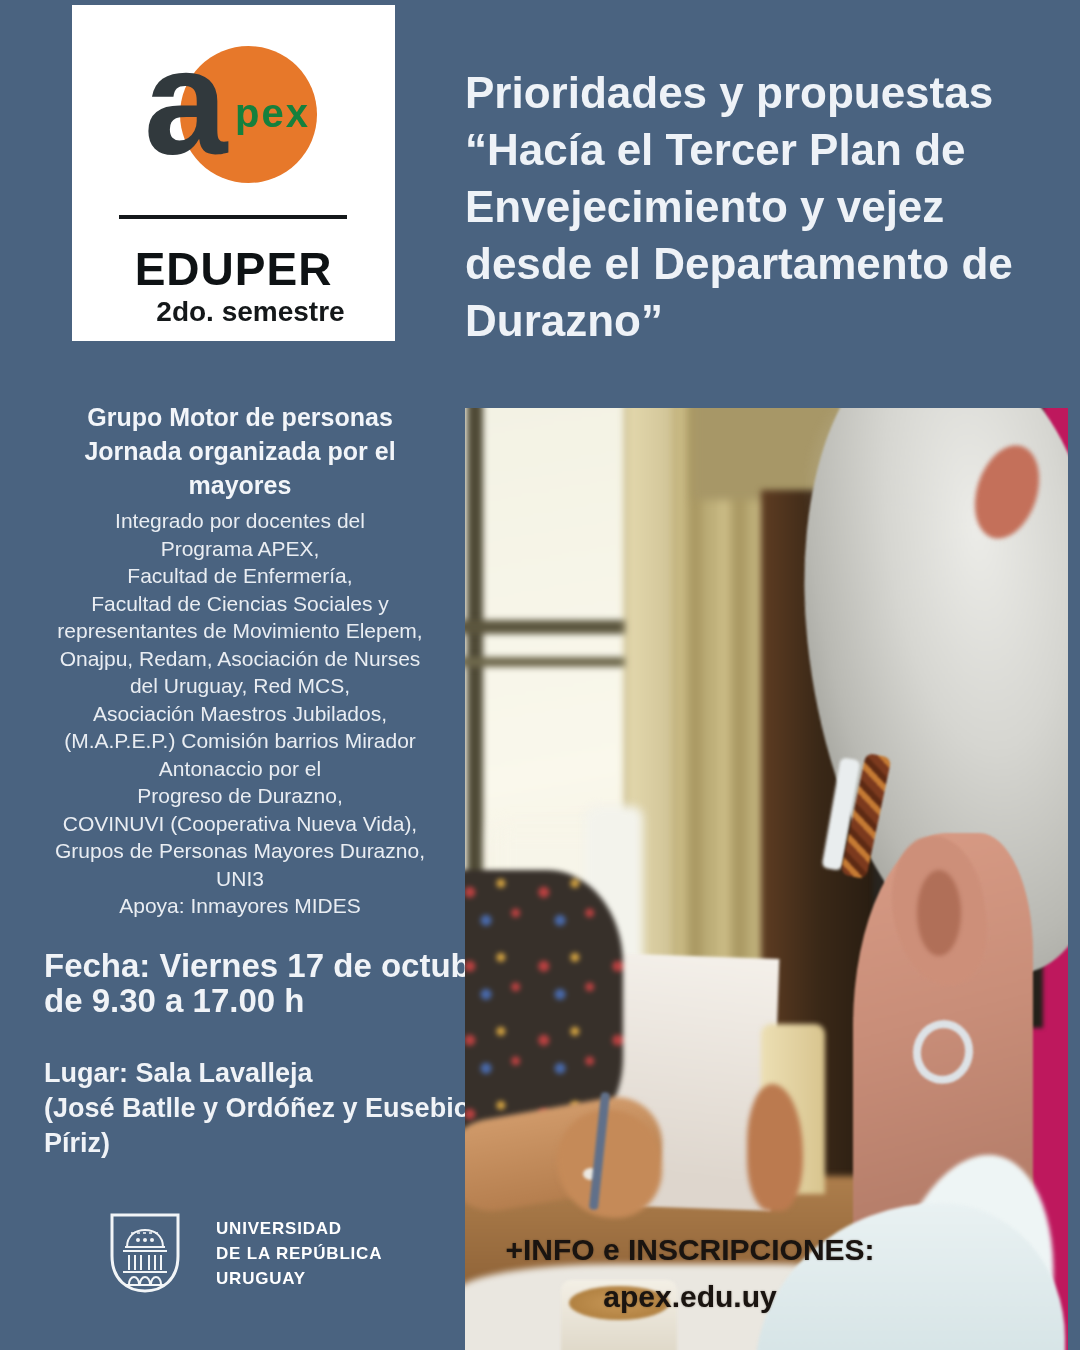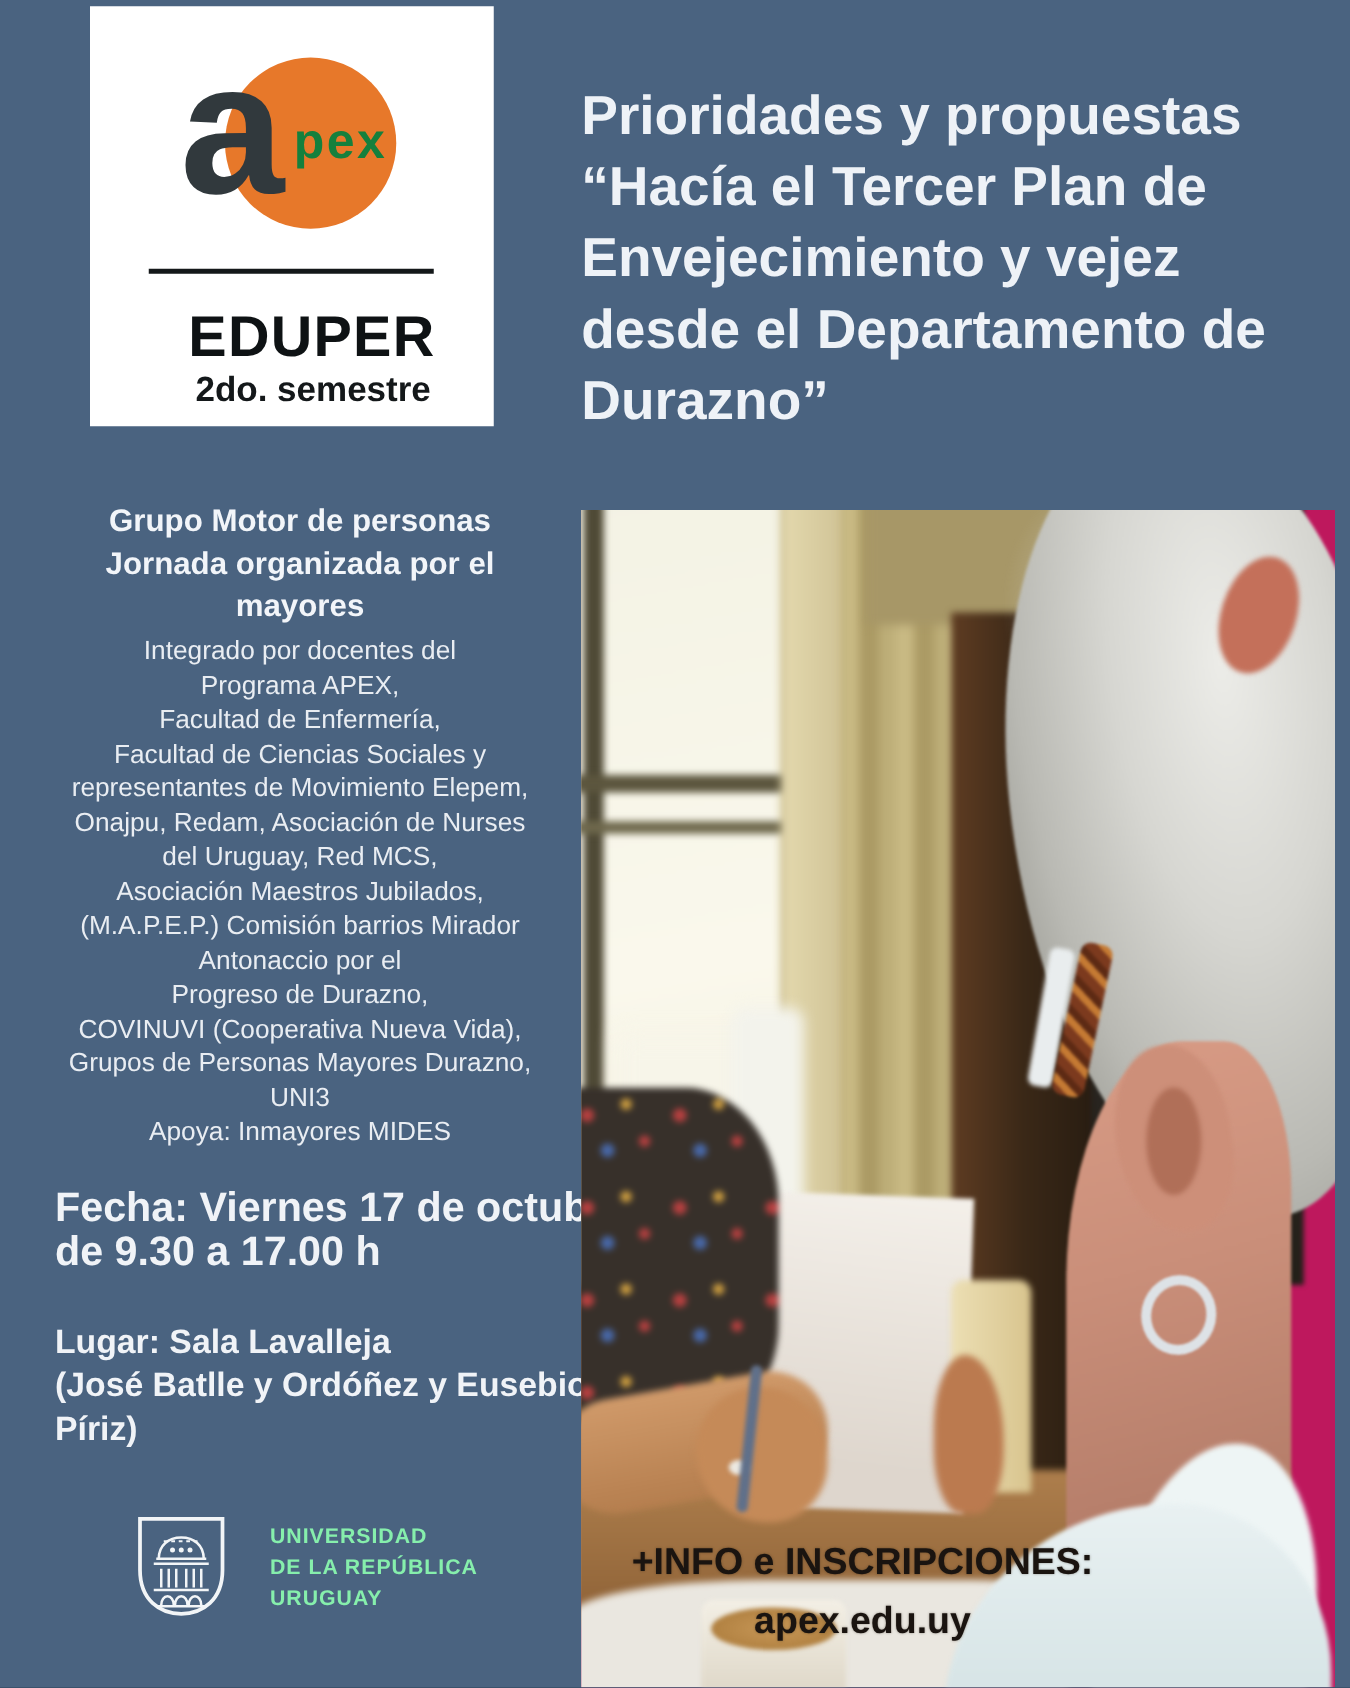"EDUPER" .card-program { margin-left: 16px -> none }
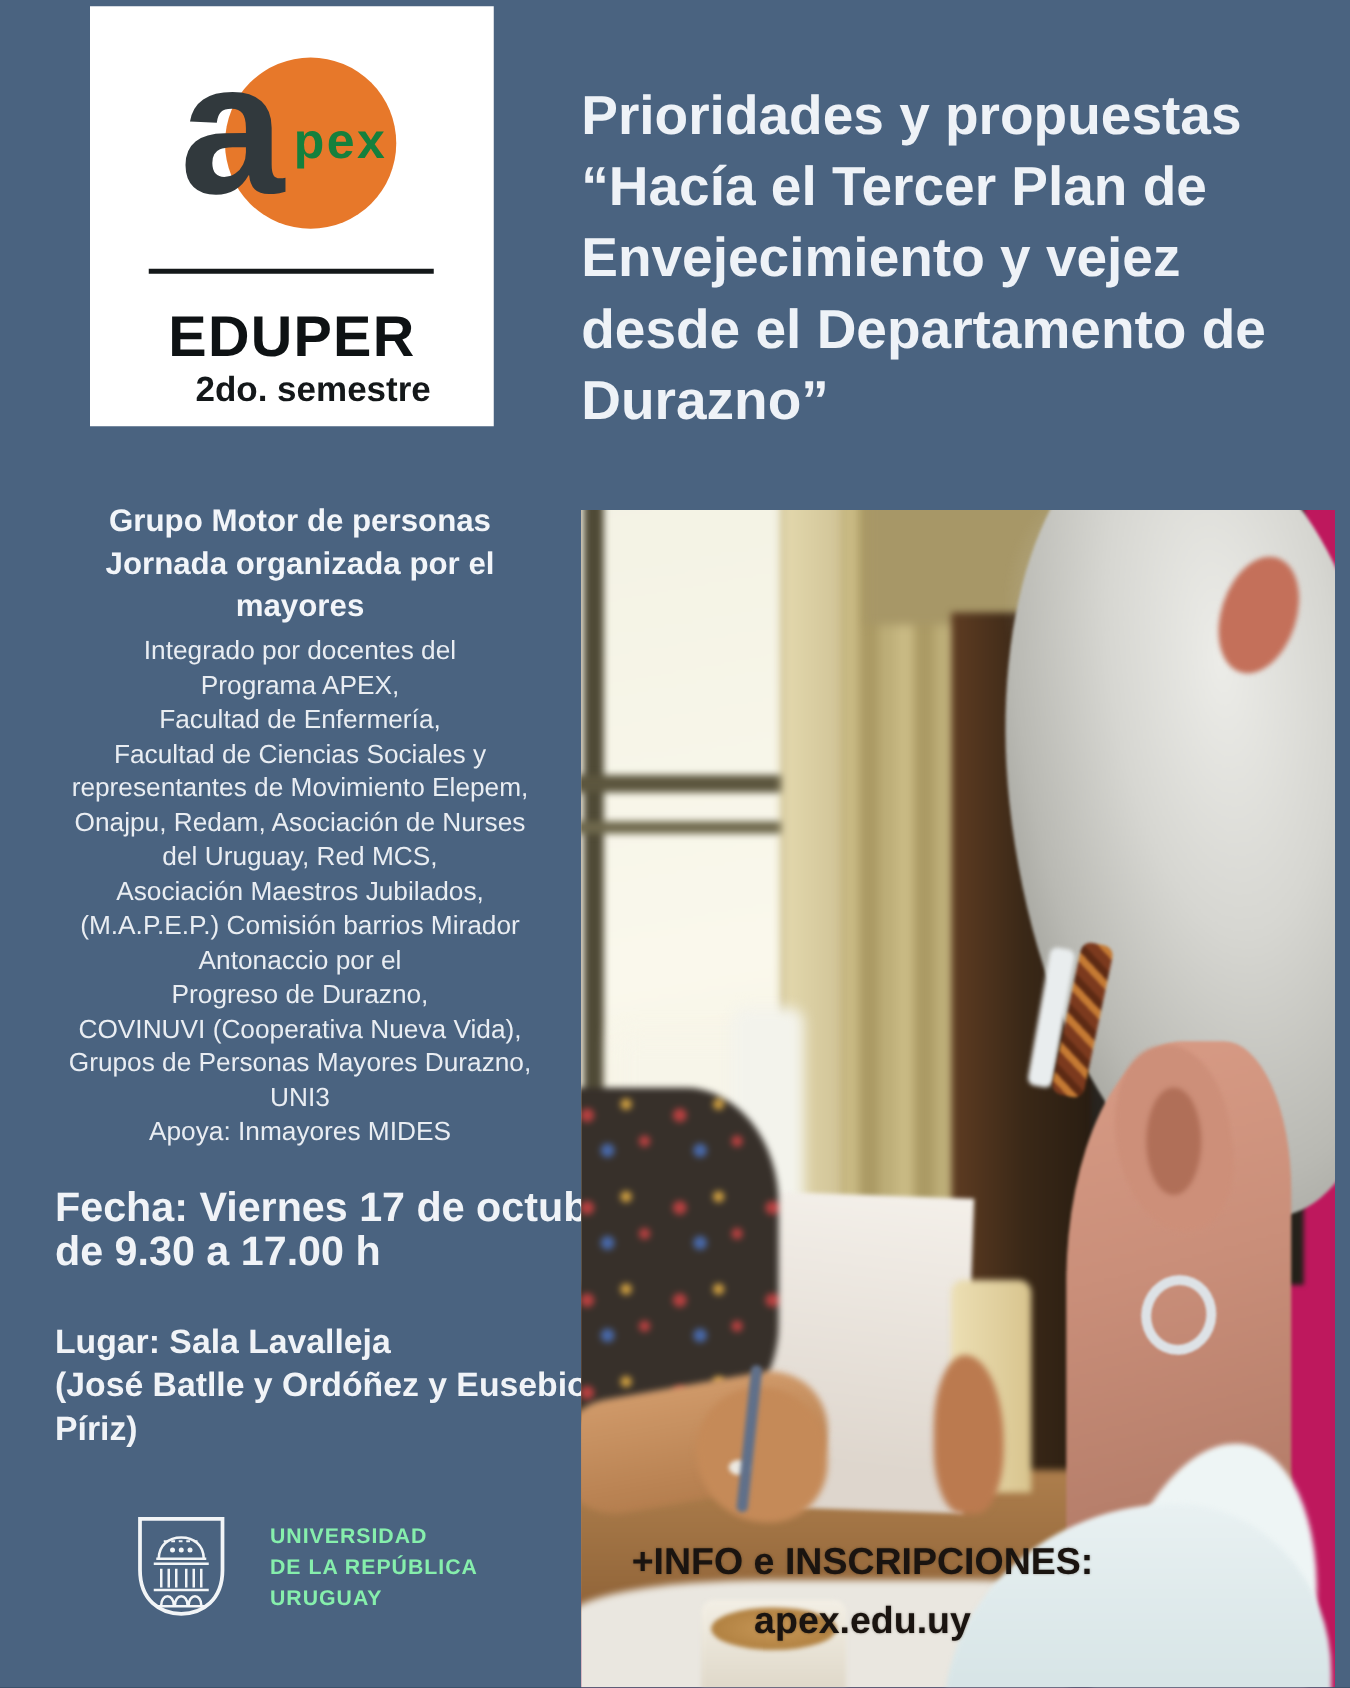"UNIVERSIDAD" .udelar-text { color: #86efac -> #ffffff }
